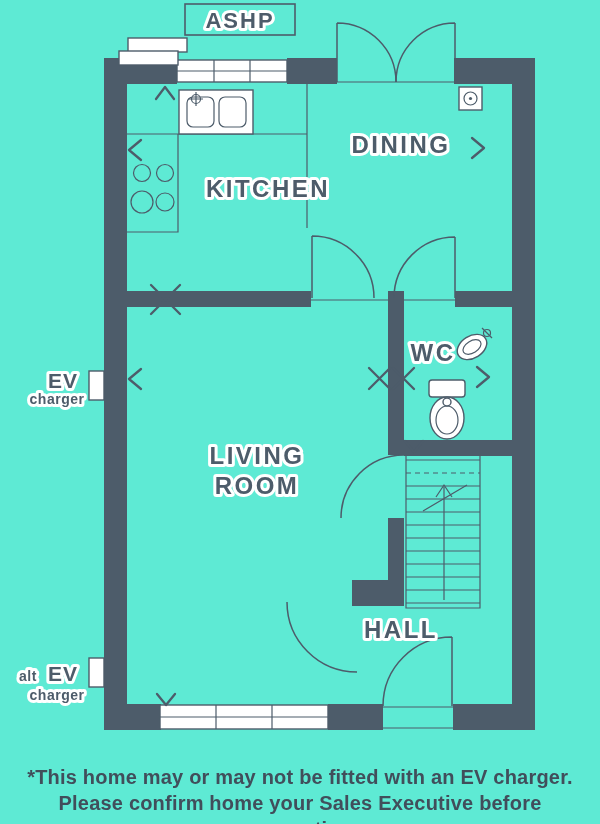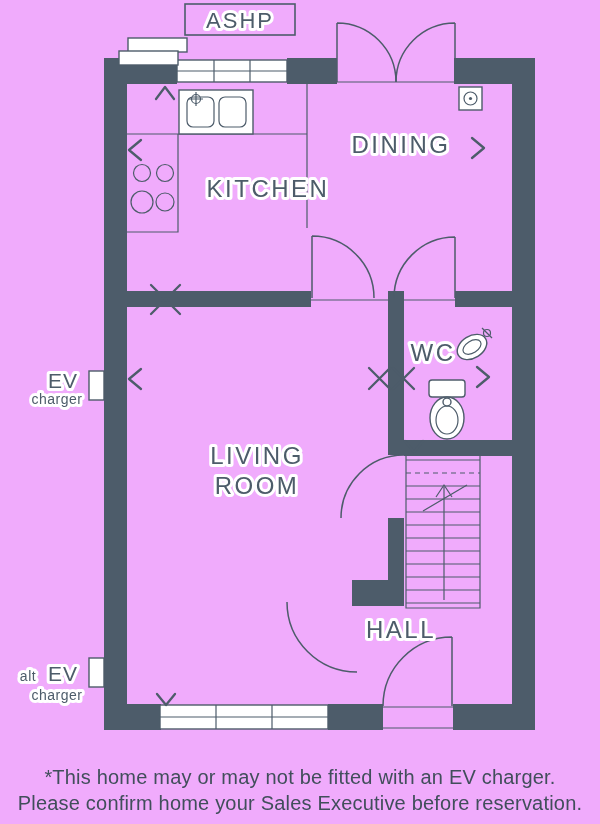"ASHP" .page { background: #f0abfc -> #5eead4; font-weight: none -> bold }
